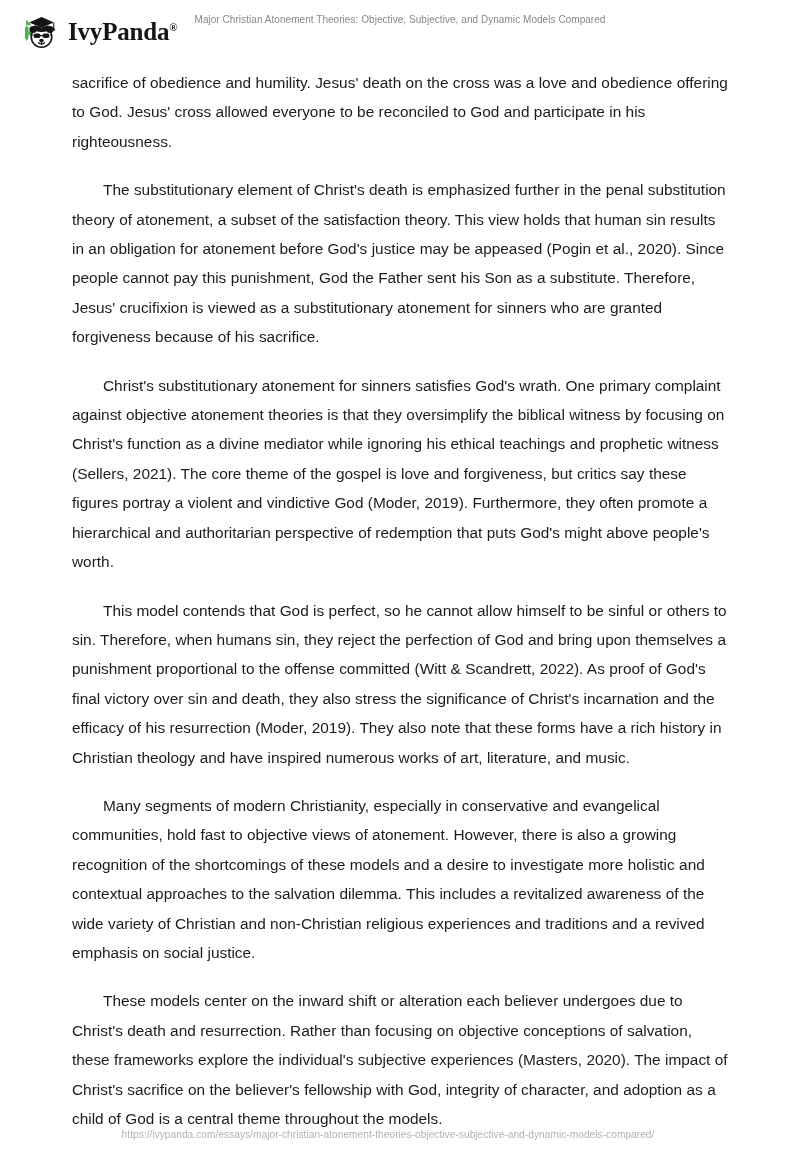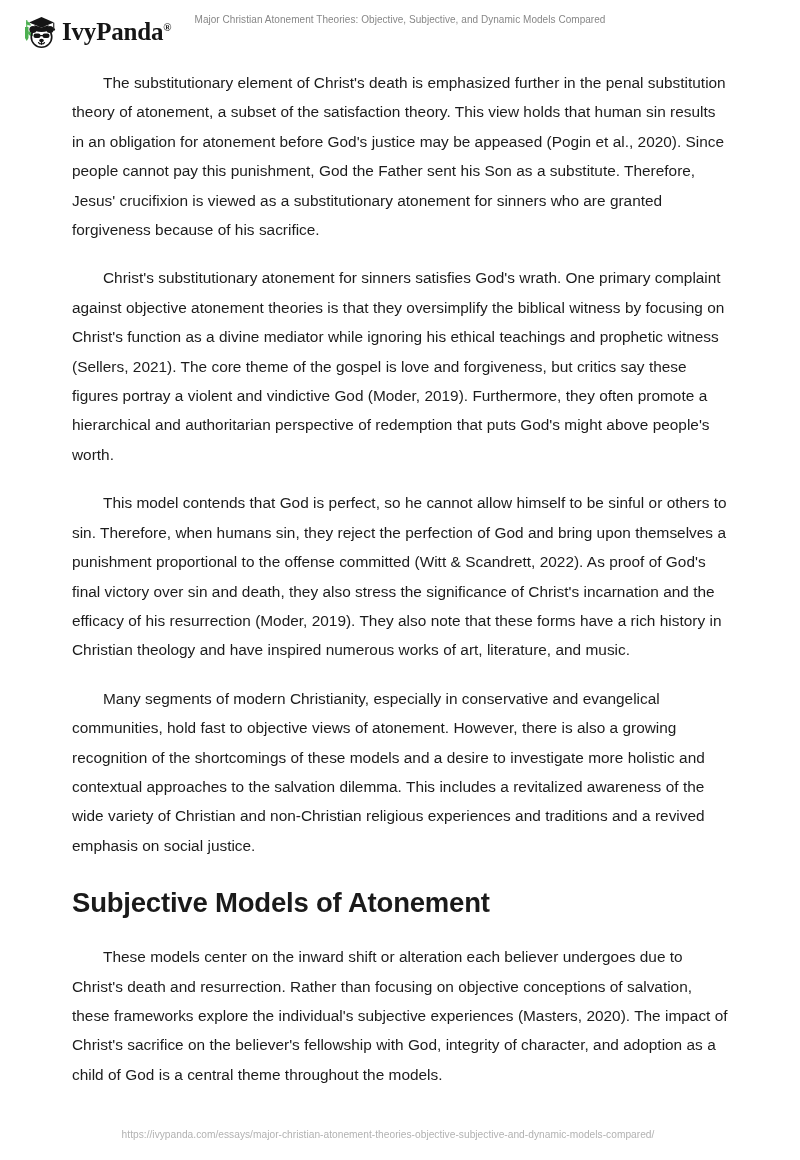"IvyPanda®" .brand { gap: none -> 6px }
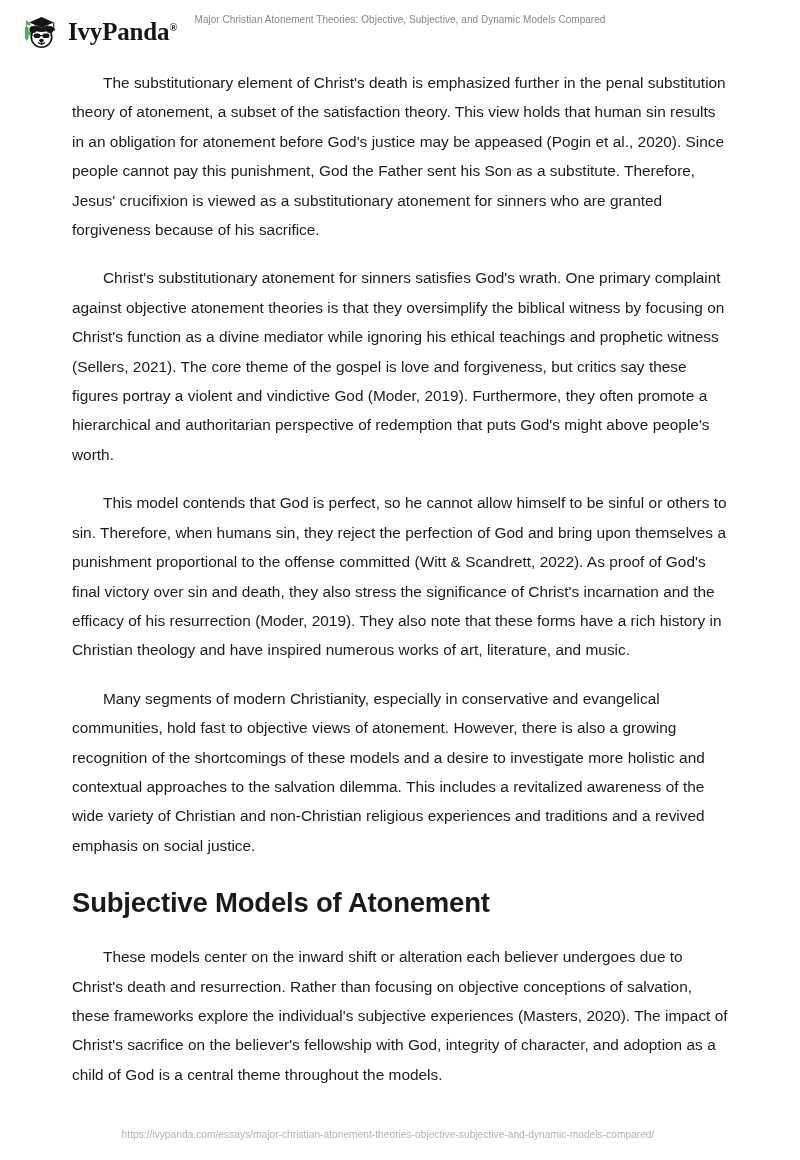"sacrifice of obedience and humility." p.para { html: none -> <p>sacrifice of obedience and humility. Jesus' death on the cross was a love and obedience offering to God. Jesus' cross allowed everyone to be reconciled to God and participate in his righteousness.</p> }
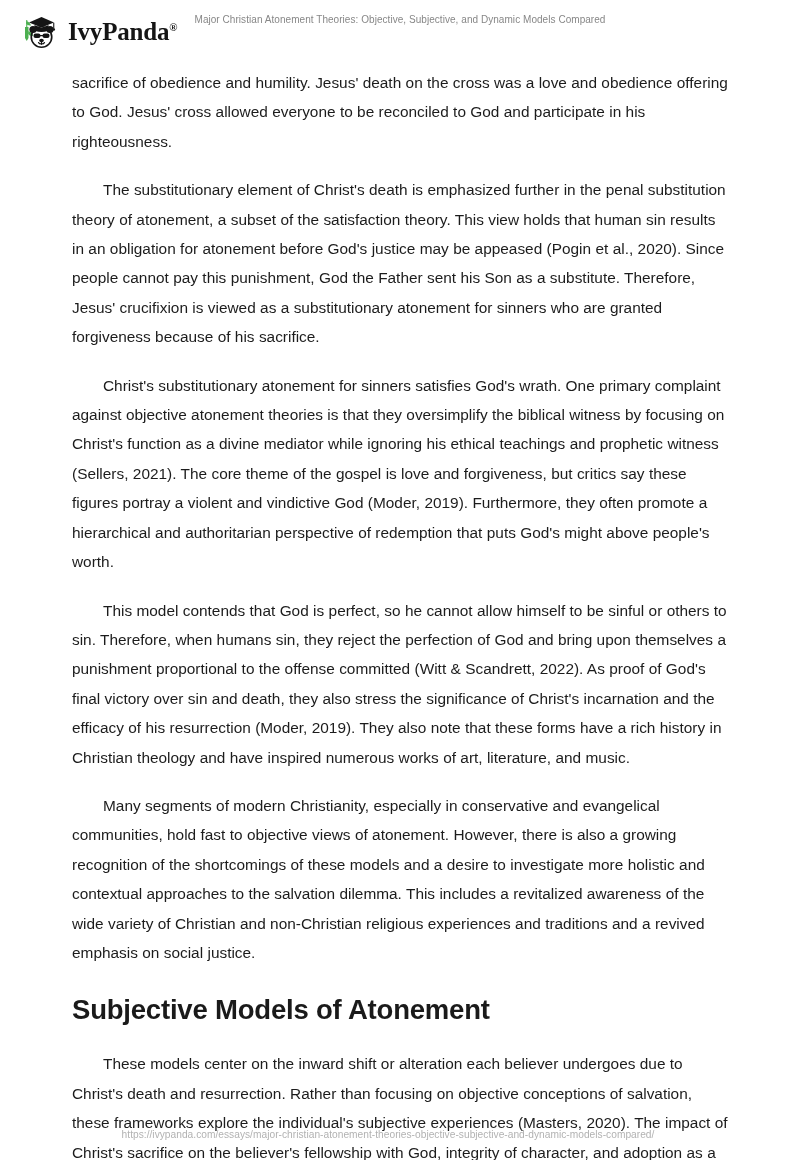"Subjective Models of Atonement" h2.section-heading { html: <h2>Subjective Models of Atonement</h2> -> none }
